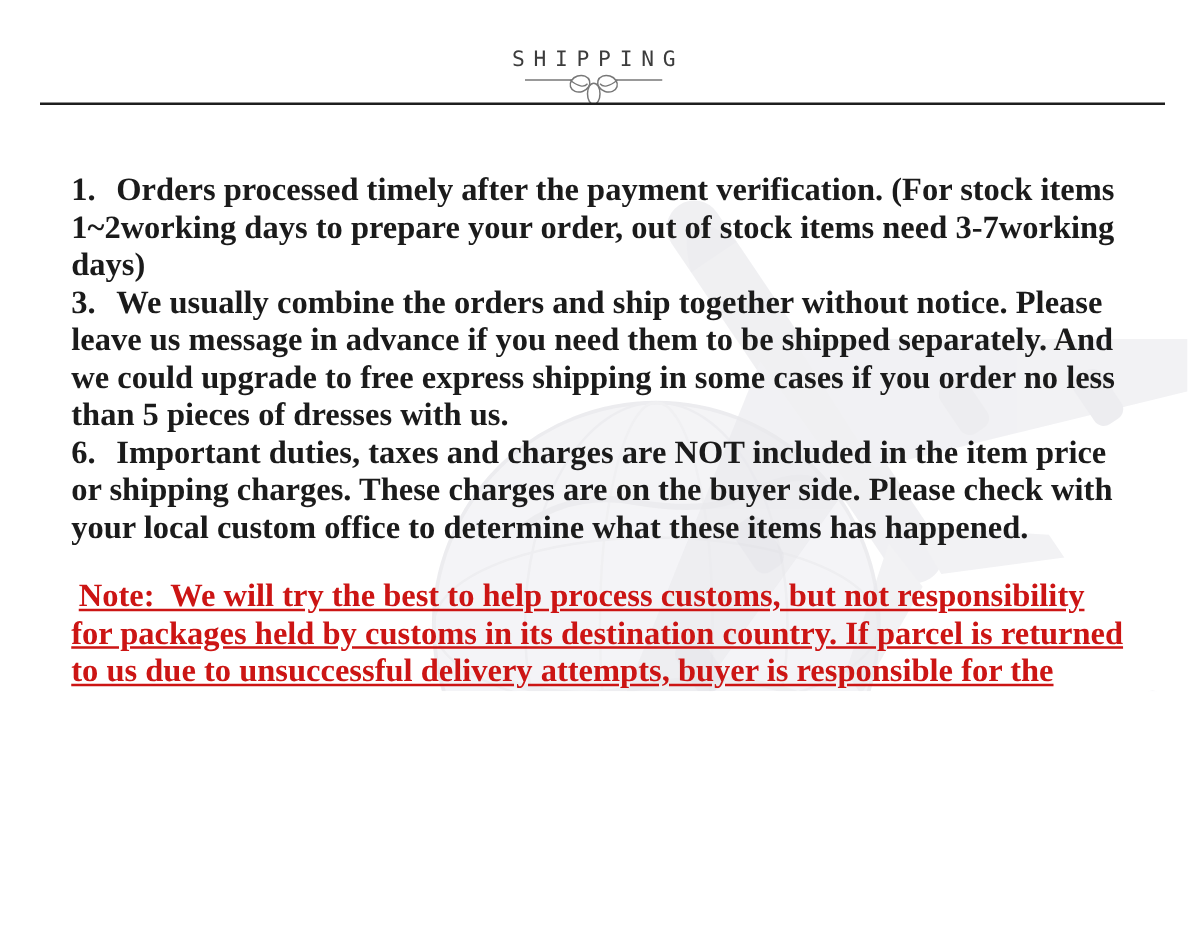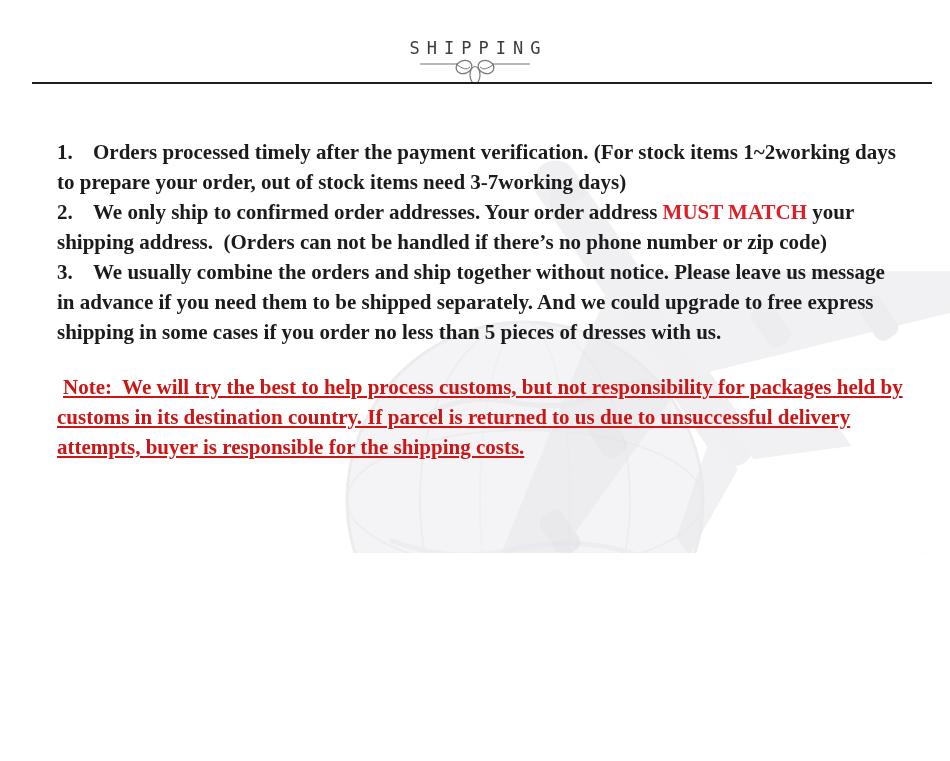"1. Orders processed timely after" .content { font-size: 21px -> 26px }
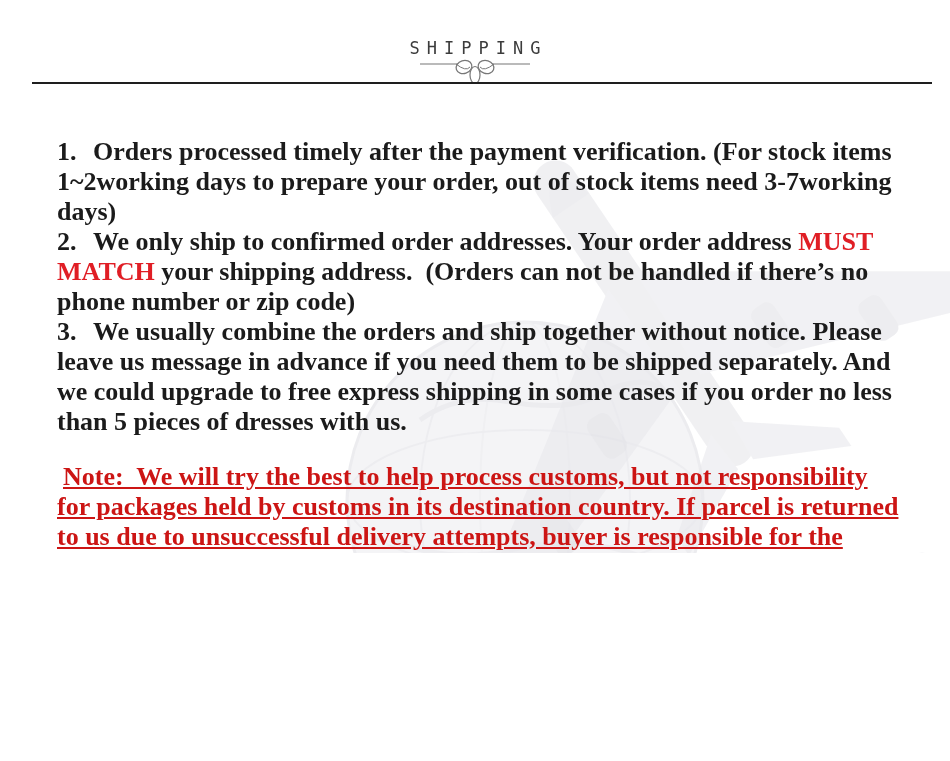"2. We only ship to" p.policy { html: <p><span>2.</span><span>We only ship to confirmed order addresses. Your order address </span><span>MUST MATCH</span><span> your shipping address.&nbsp; (Orders can not be handled if there’s no phone number or zip code)</span></p> -> none }
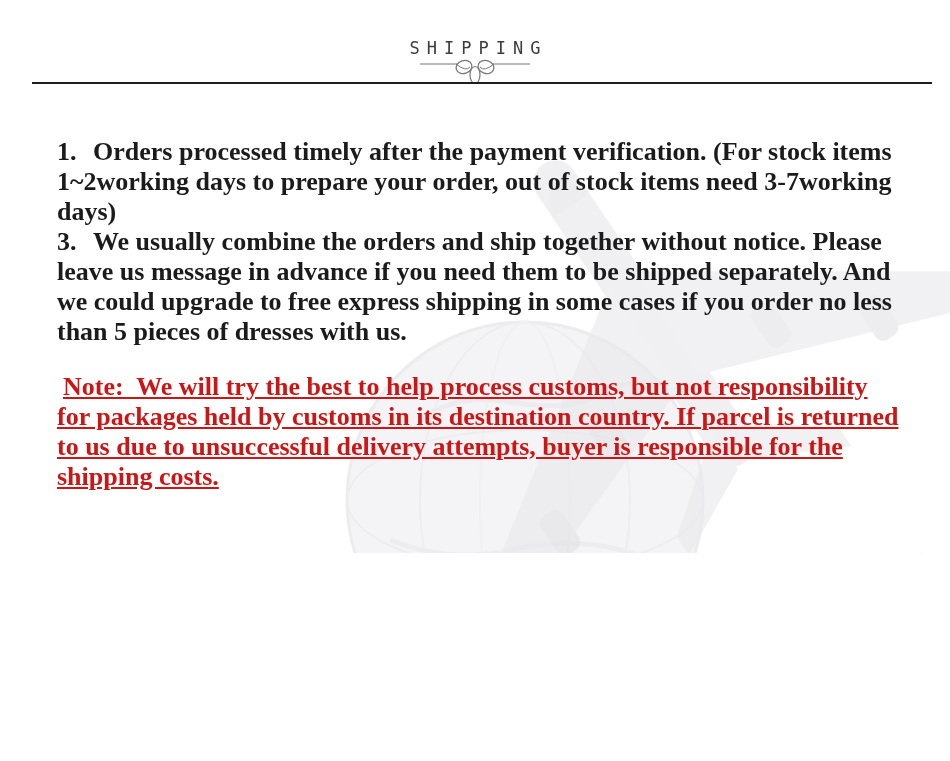"6. Important duties, taxes and" p.policy { html: none -> <p><span>6.</span><span>Important duties, taxes and charges are NOT included in the item price or shipping charges. These charges are on the buyer side. Please check with your local custom office to determine what these items has happened.</span></p> }
